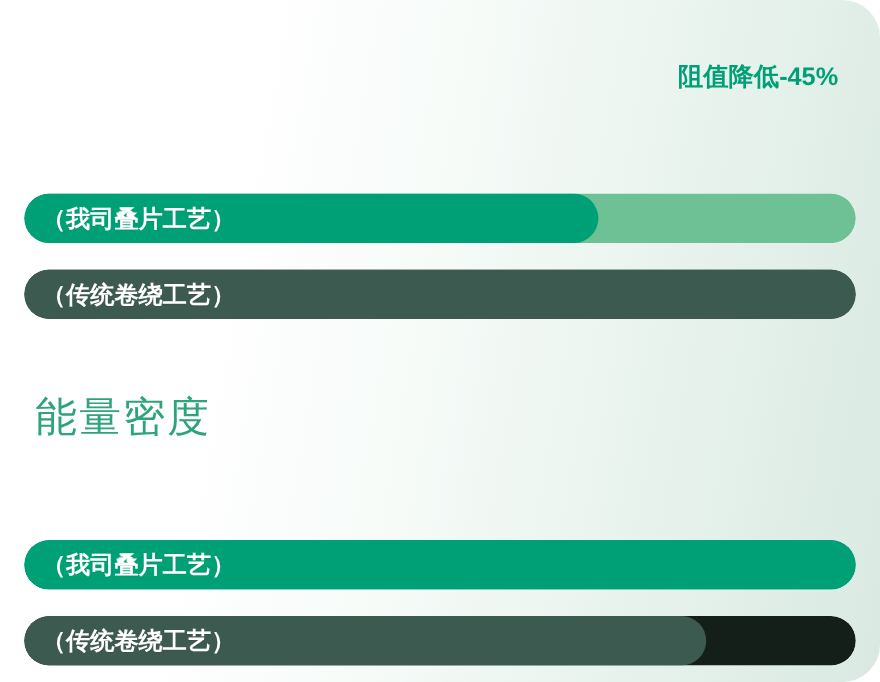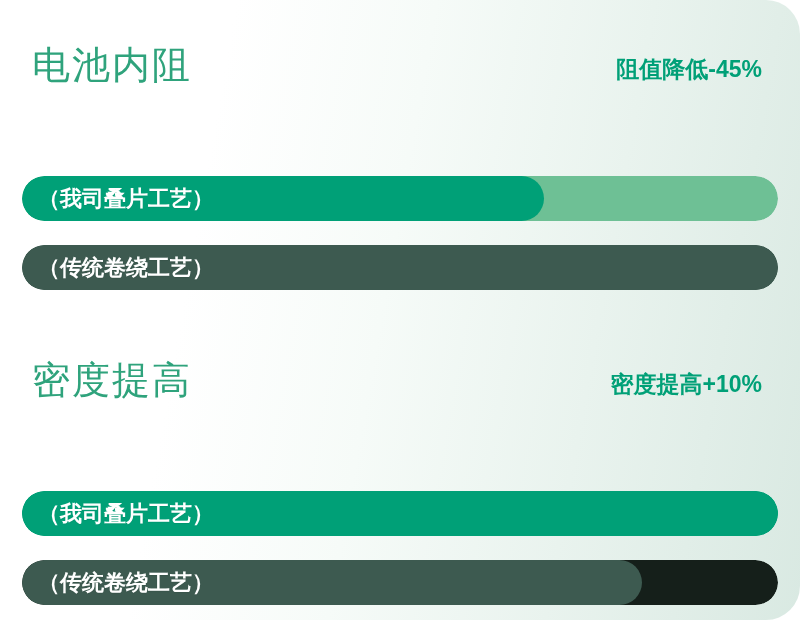"电池内阻" div.metric-title { html: <div>电池内阻</div> -> none }
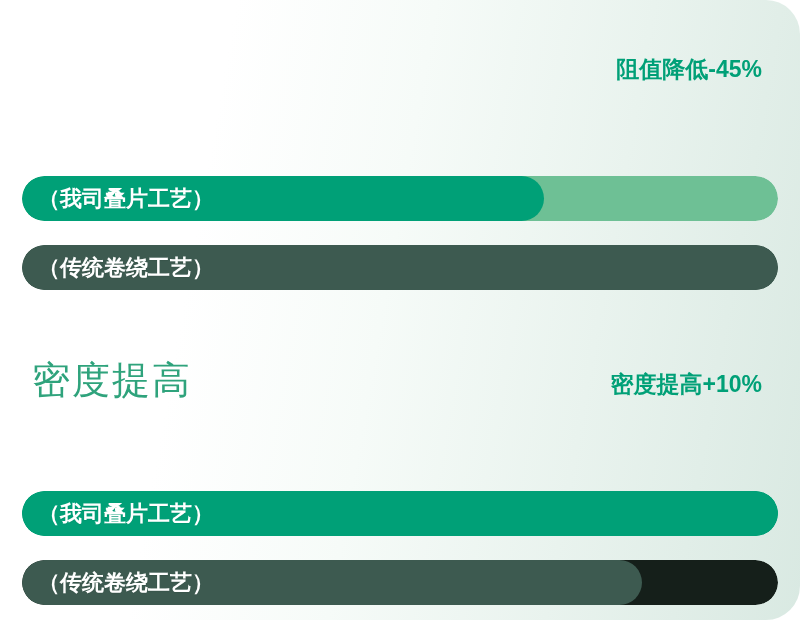"密度提高" div.metric-title { text: 密度提高 -> 能量密度 }
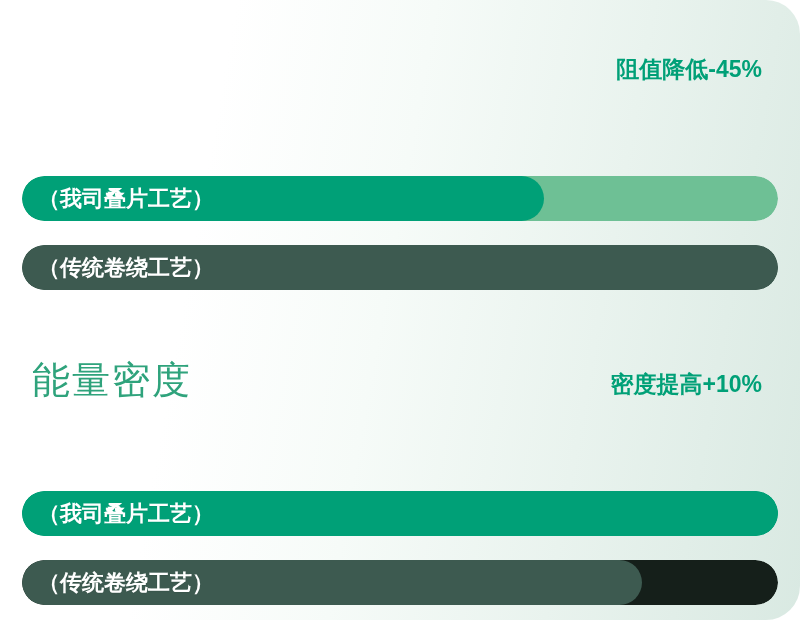"密度提高+10%" div.metric-delta { html: <div>密度提高+10%</div> -> none }
